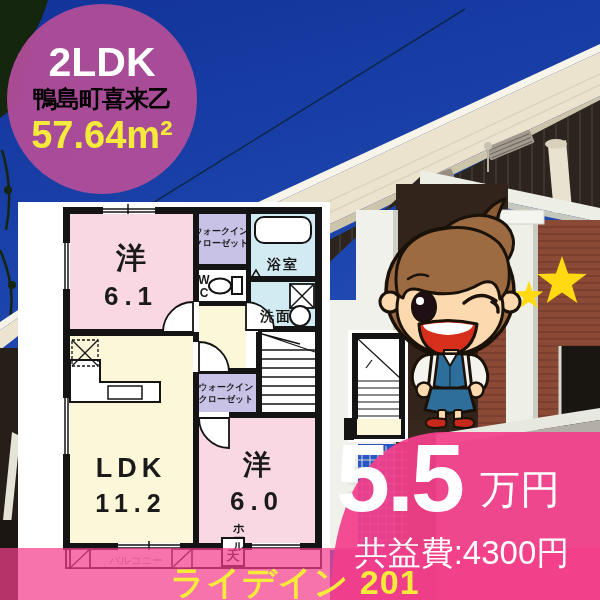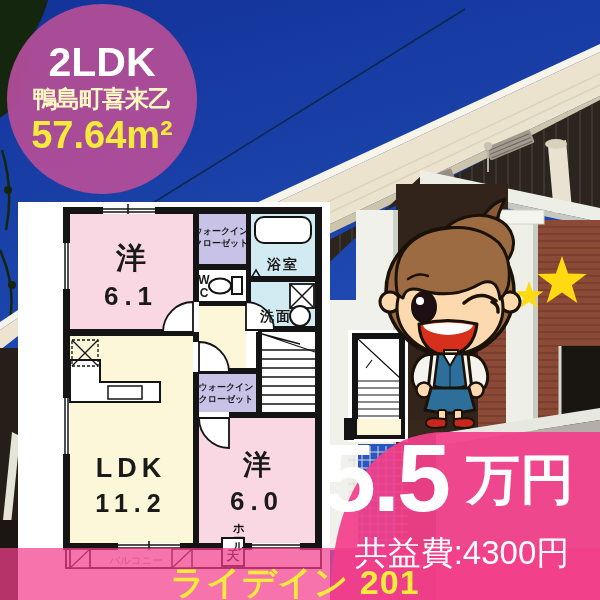"鴨島町喜来乙" .badge .loc { color: #fef9c3 -> #000000 }
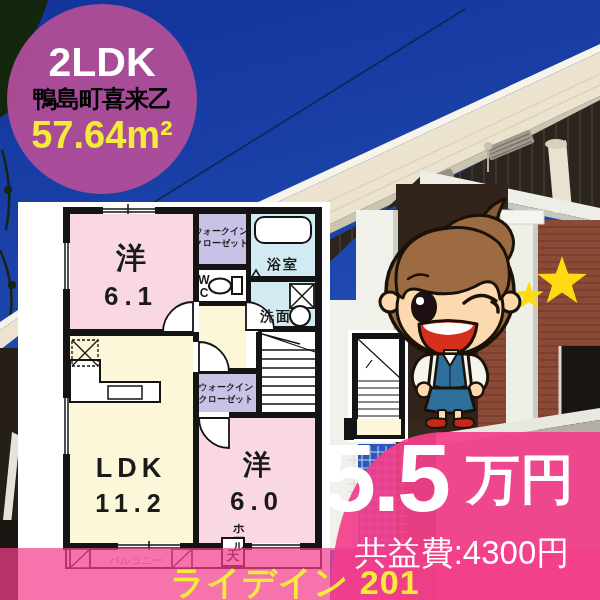"万円" .unit { font-size: 54px -> 40px; font-weight: bold -> normal }
